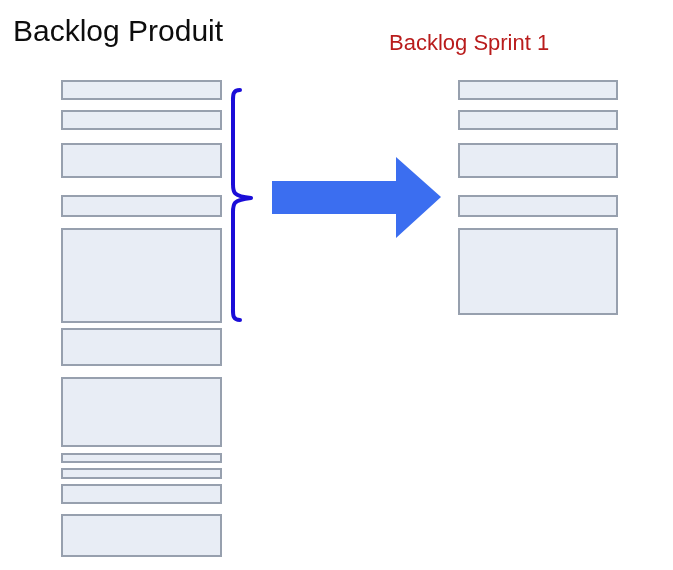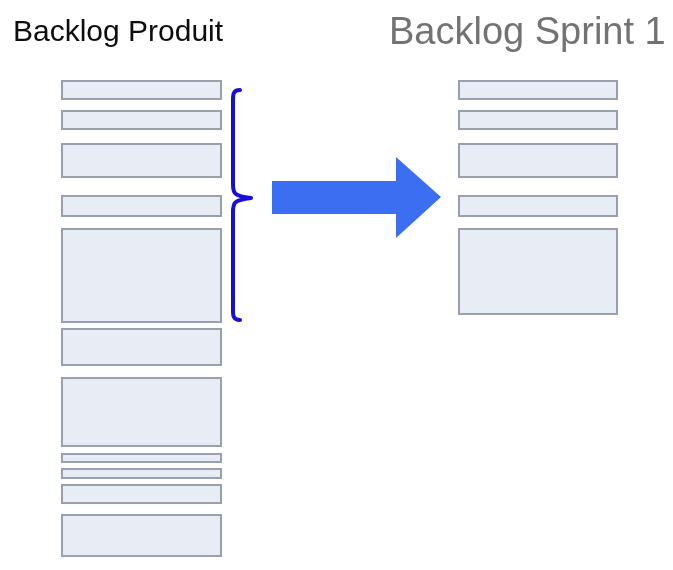"Backlog Sprint 1" div.col-title { color: #737373 -> #b91c1c; font-size: 38px -> 22px; top: 14px -> 26px }
